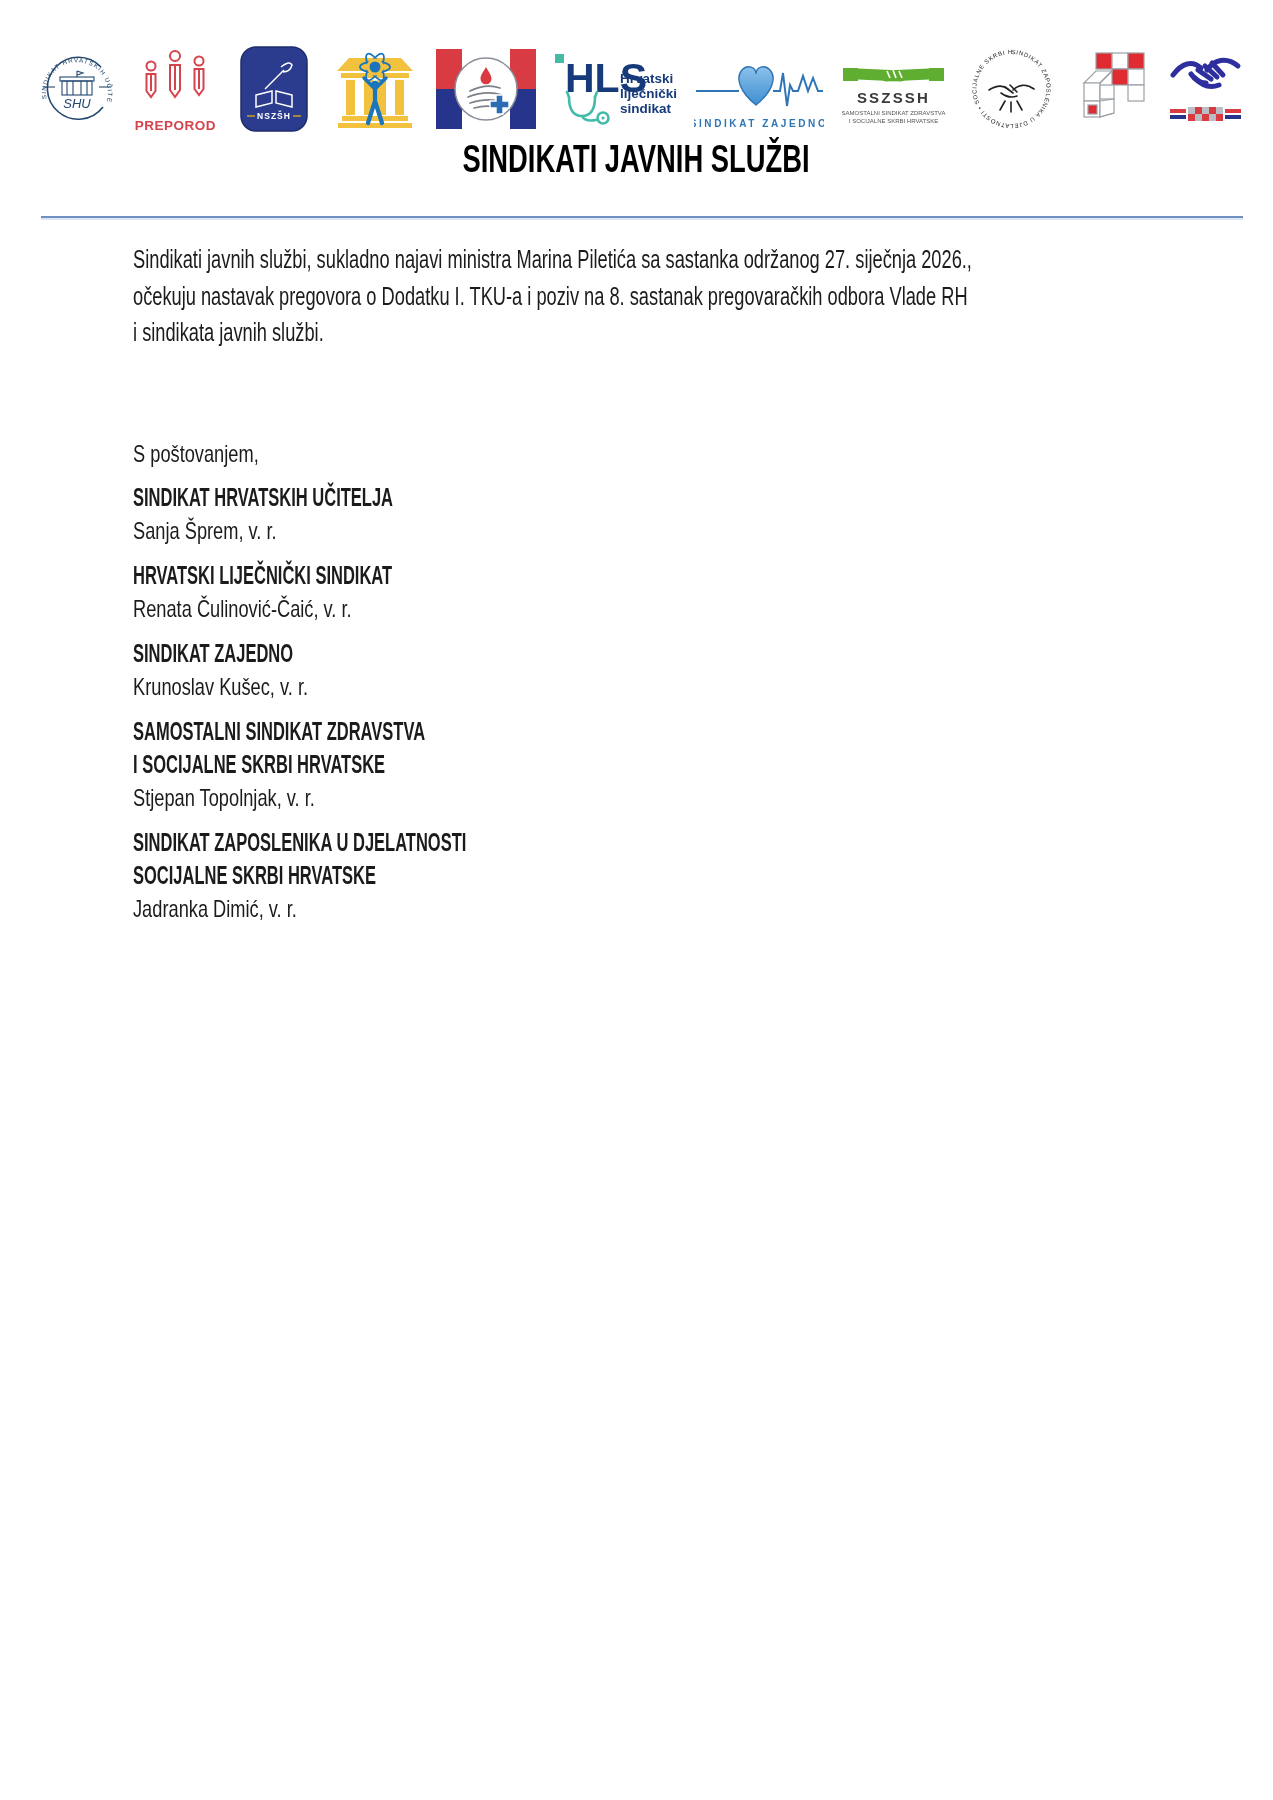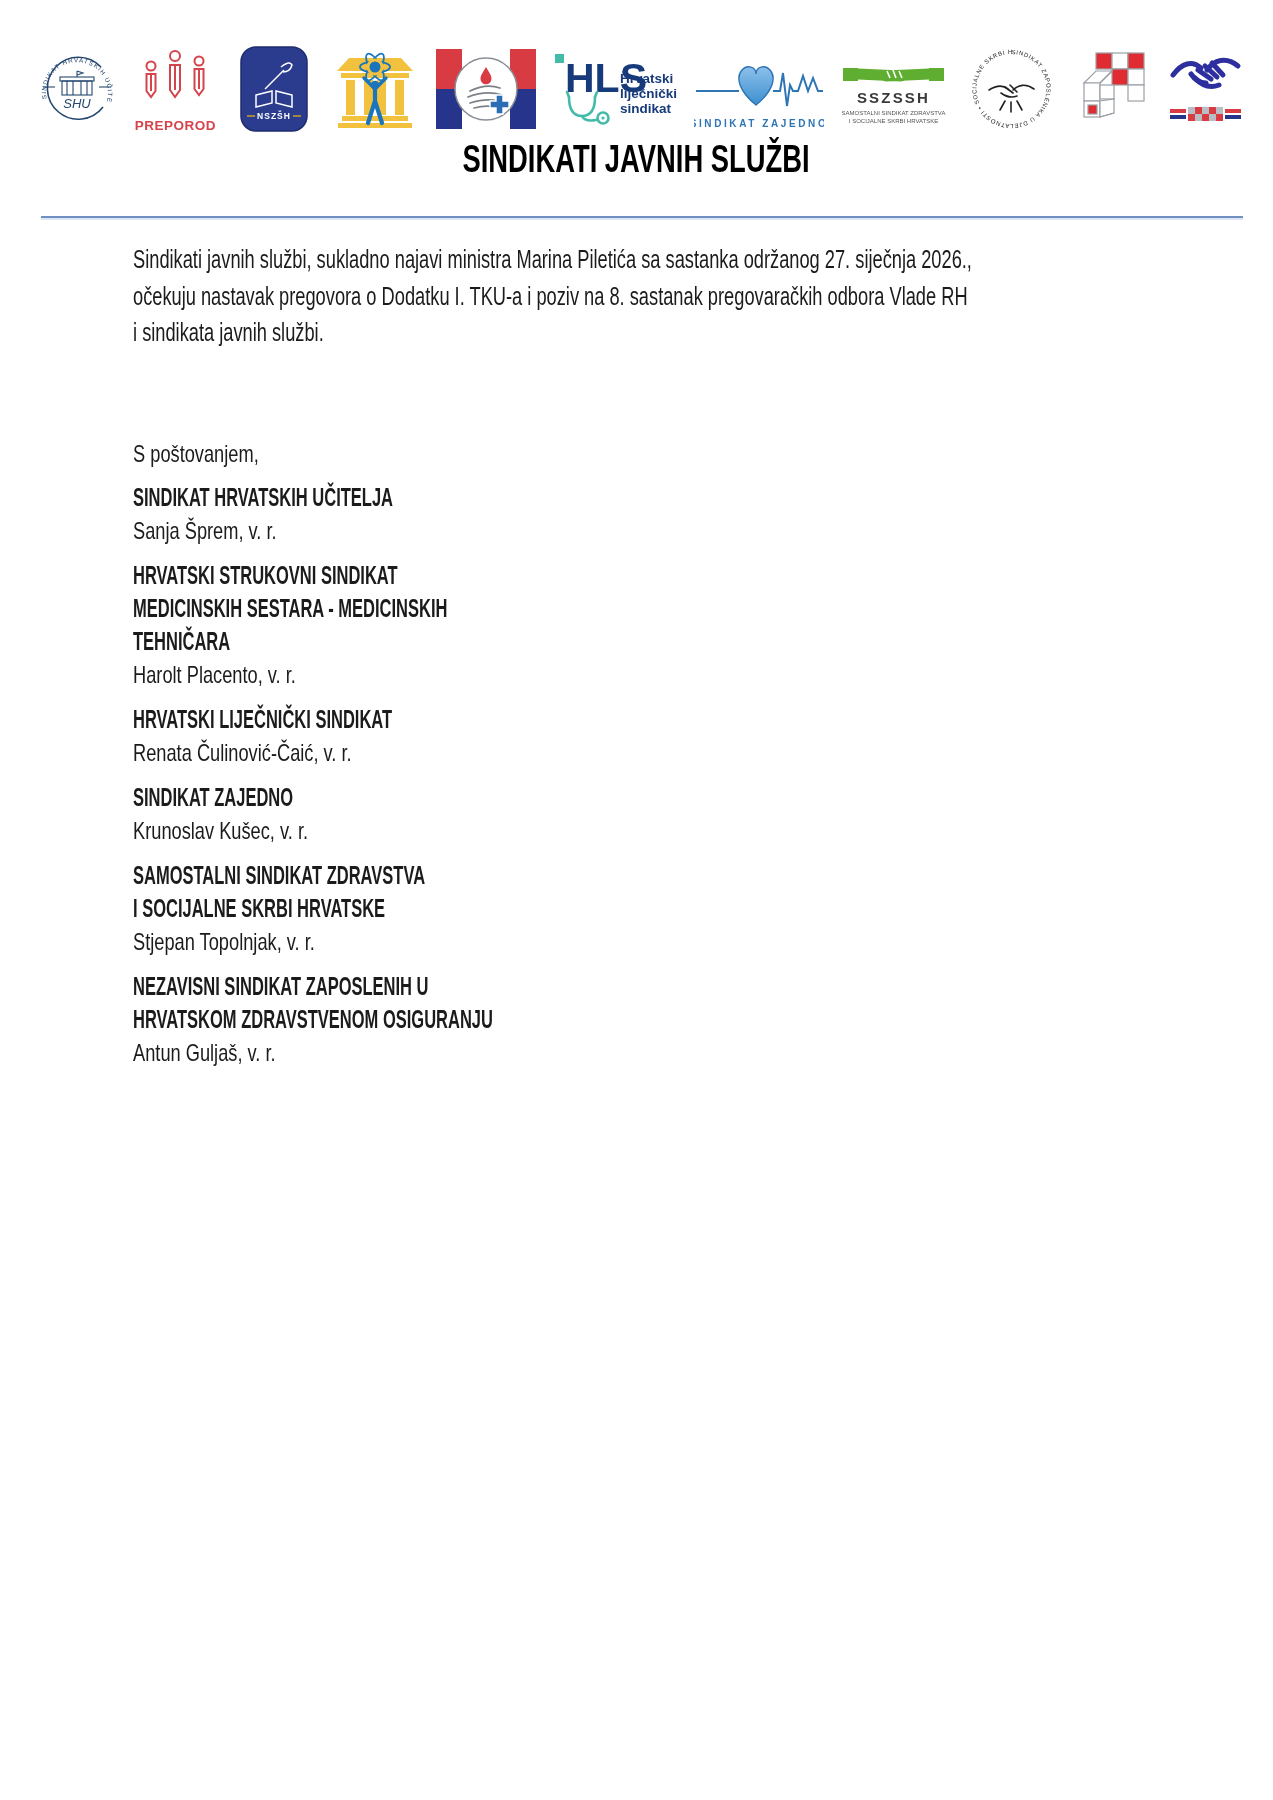"HRVATSKI STRUKOVNI SINDIKAT" div.sig { html: <div> <div>HRVATSKI STRUKOVNI SINDIKAT MEDICINSKIH SESTARA - MEDICINSKIH TEHNIČARA</div> <div>Harolt Placento, v. r.</div> </div> -> none }
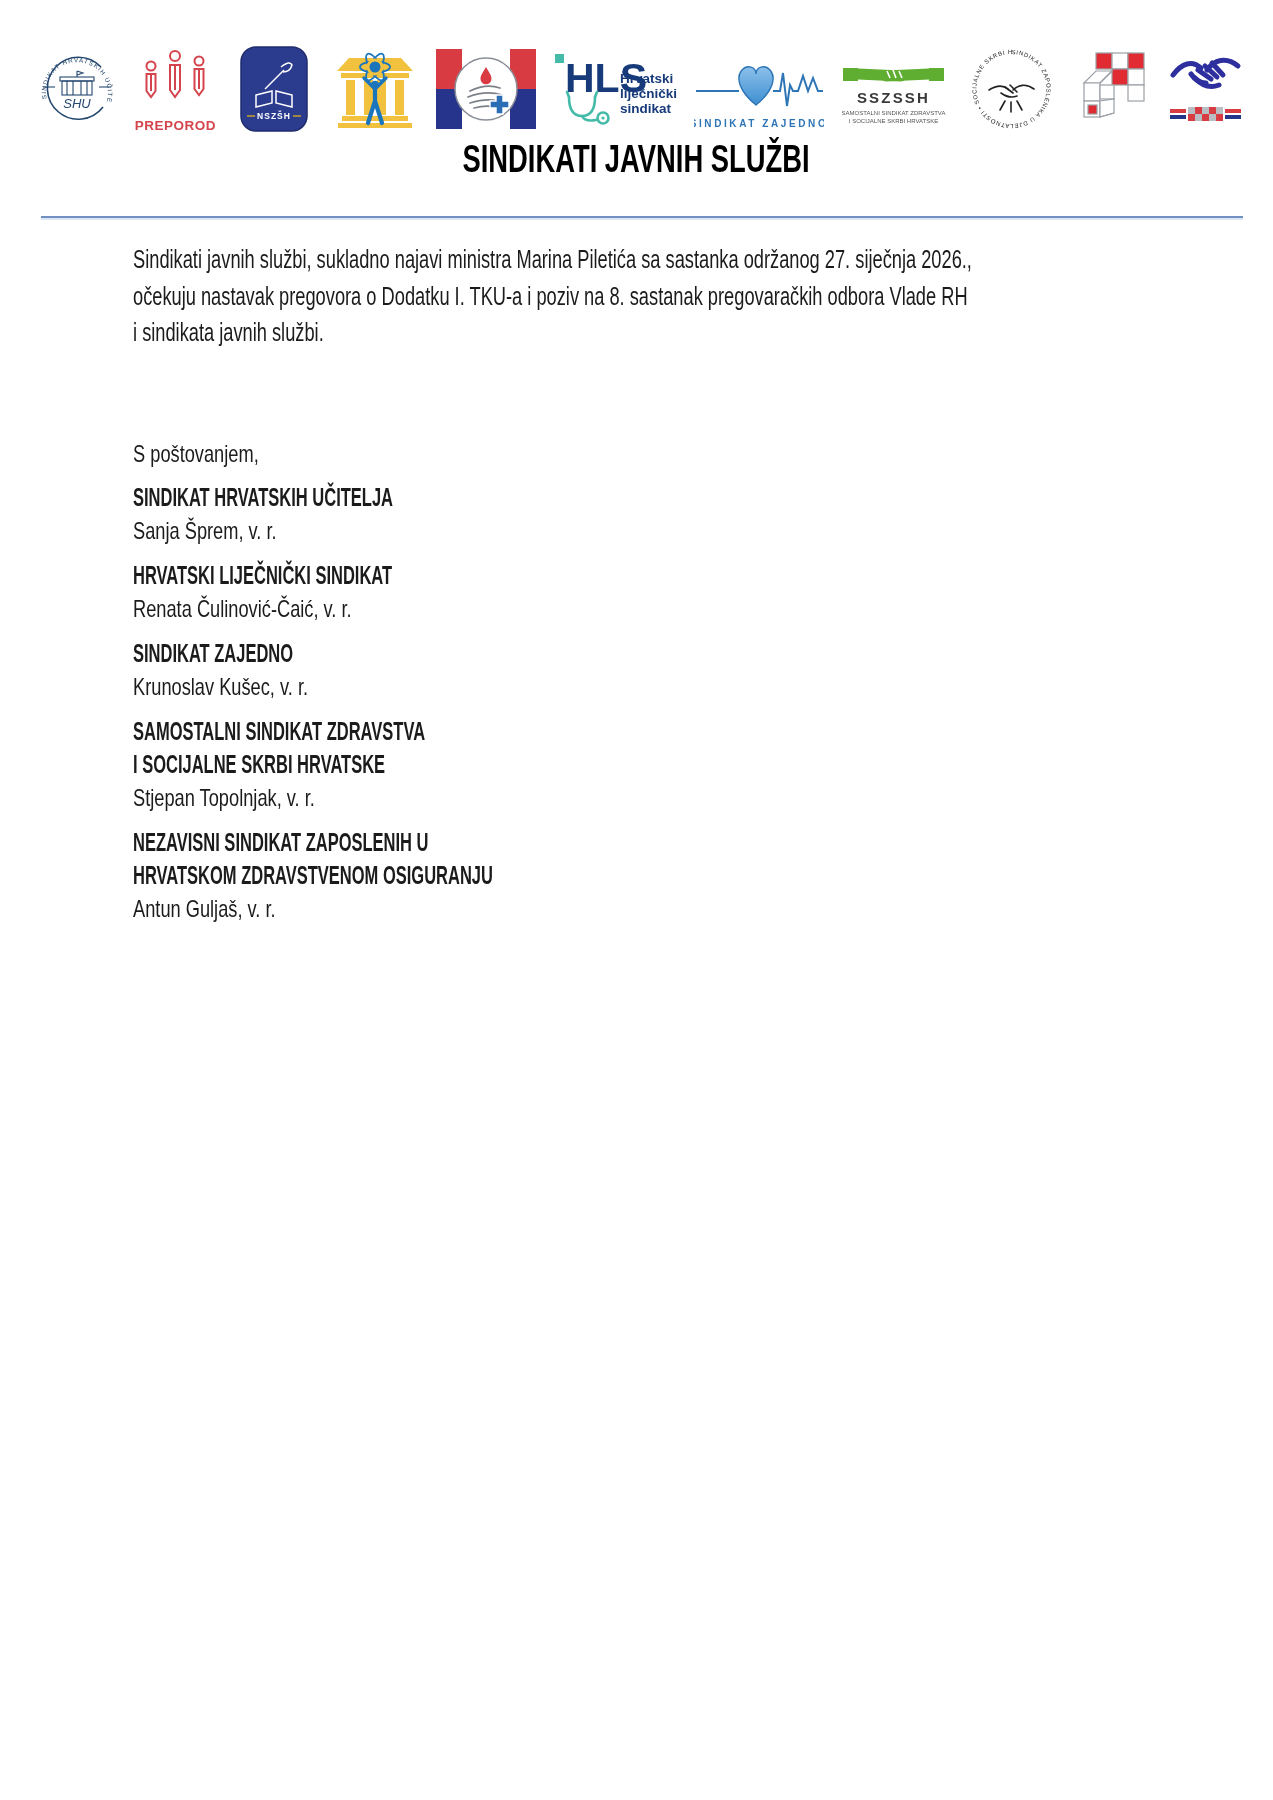"SINDIKAT ZAPOSLENIKA U DJELATNOSTI" div.sig { html: none -> <div> <div>SINDIKAT ZAPOSLENIKA U DJELATNOSTI SOCIJALNE SKRBI HRVATSKE</div> <div>Jadranka Dimić, v. r.</div> </div> }
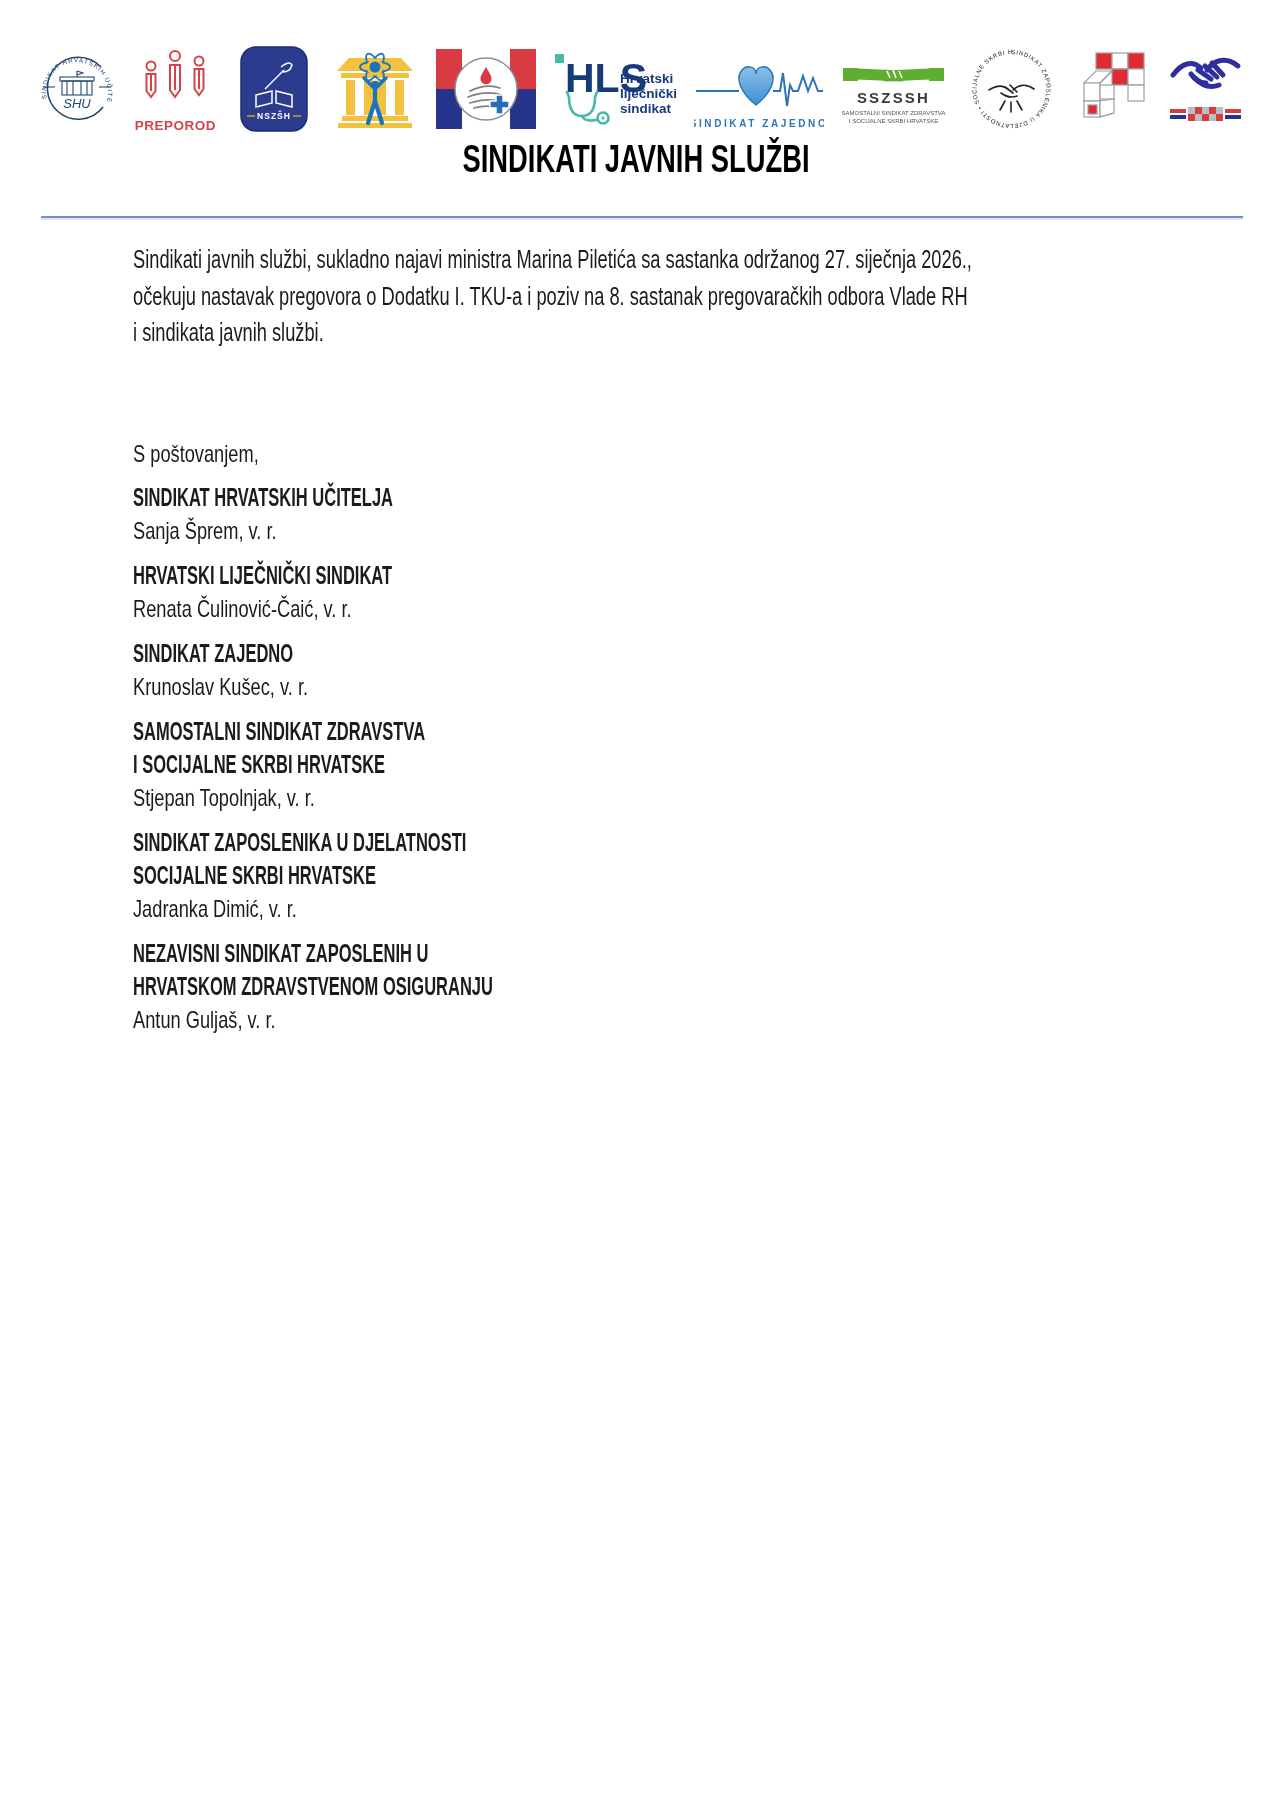"NEZAVISNI SINDIKAT ZAPOSLENIH U" div.sig { html: <div> <div>NEZAVISNI SINDIKAT ZAPOSLENIH U HRVATSKOM ZDRAVSTVENOM OSIGURANJU</div> <div>Antun Guljaš, v. r.</div> </div> -> none }
